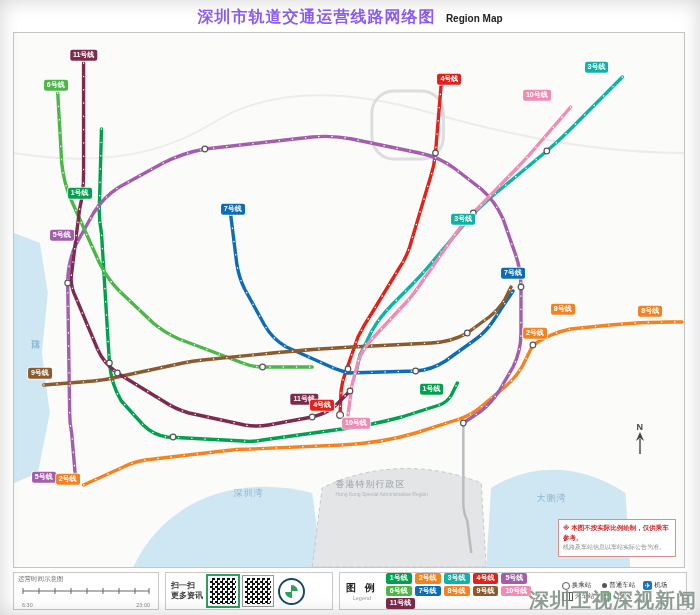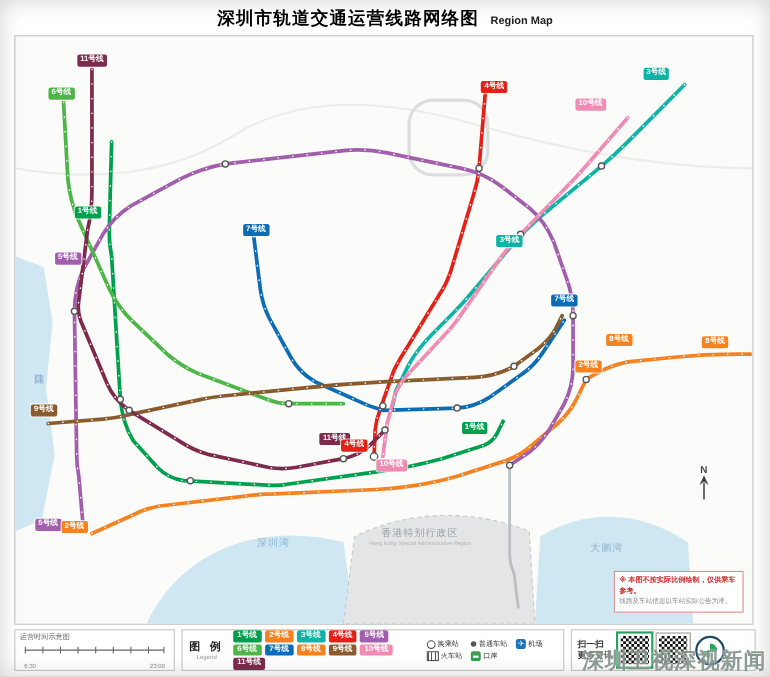"深圳市轨道交通运营线路网络图" .title-zh { color: #000000 -> #8b5cf6 }
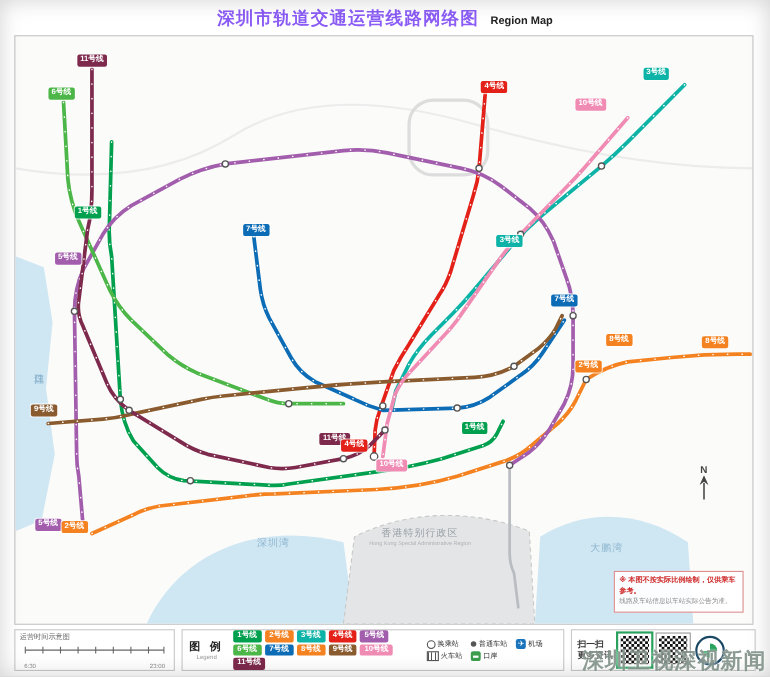"香港特别行政区" .region-label { text-align: center -> none }
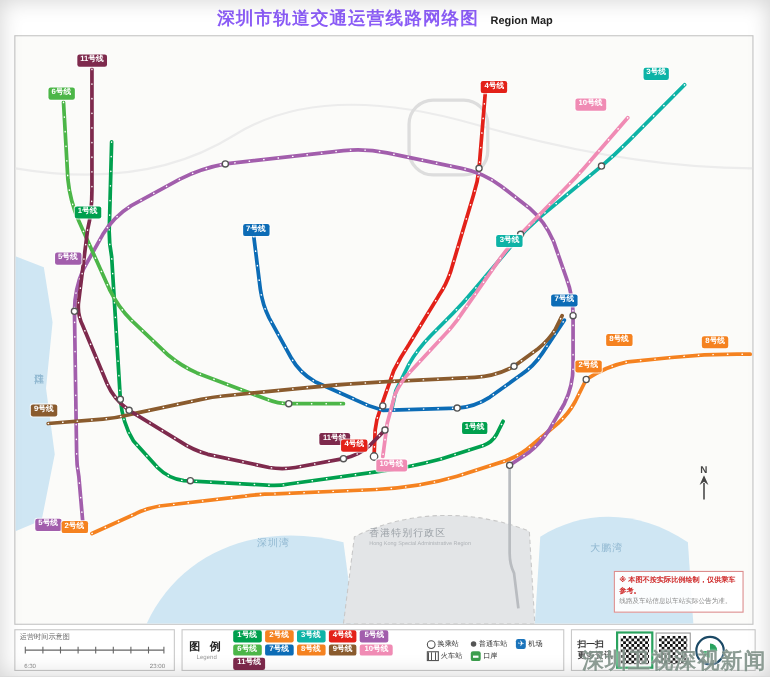"图 例" div.fbox { order: before "扫一扫" -> after "扫一扫" }
